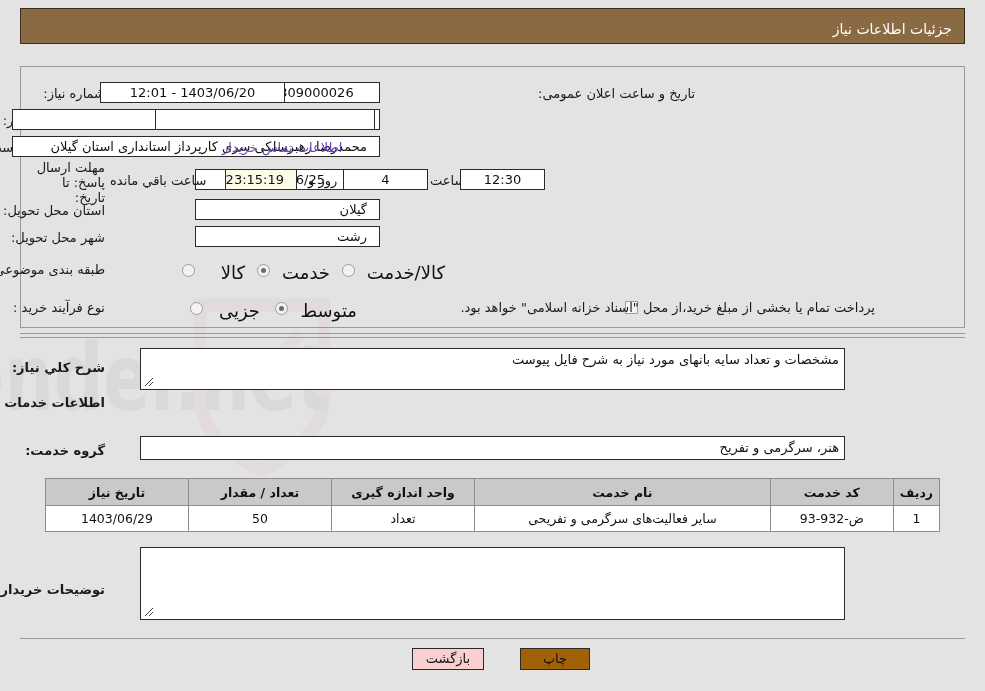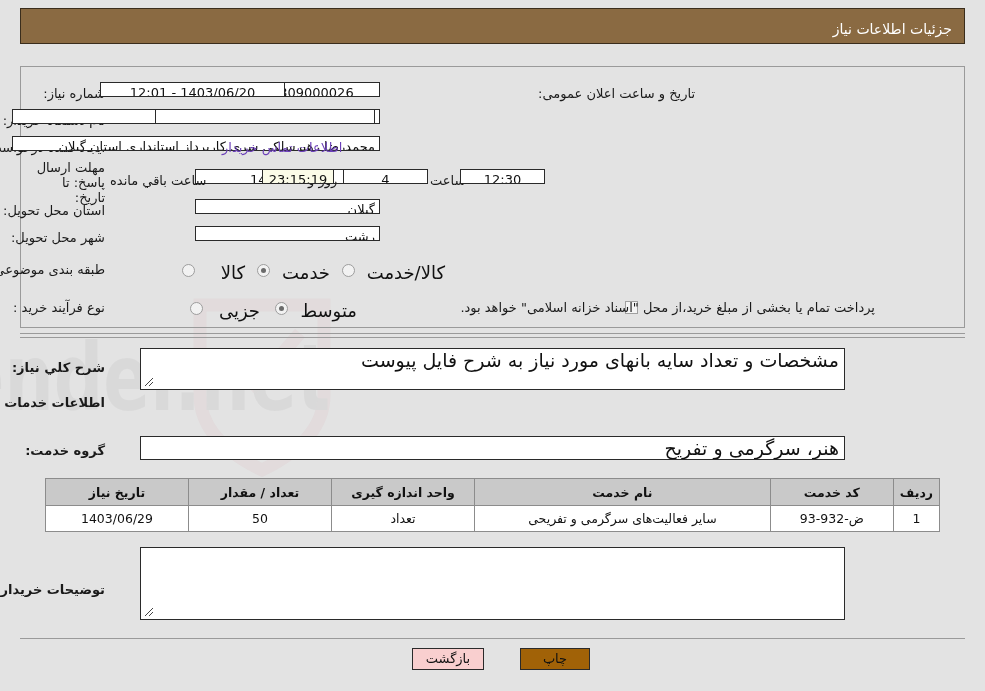"1403/06/20 - 12:01" .txtbox { height: 15px -> 21px; padding: 0 4px -> 0 12px }
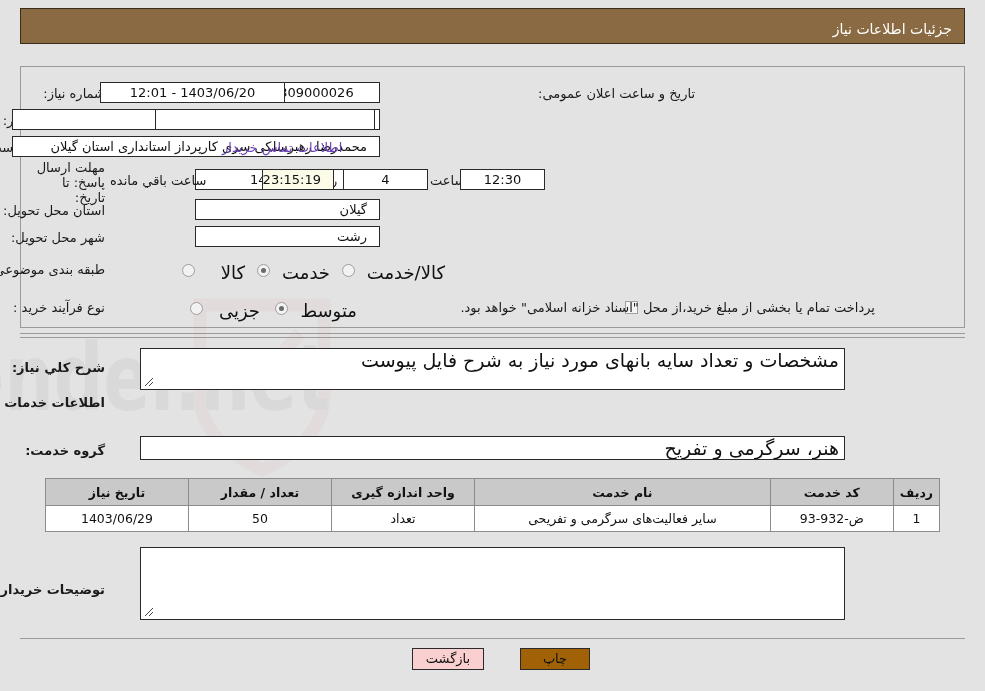"23:15:19" .txtbox.cream { margin-left: 37px -> none }
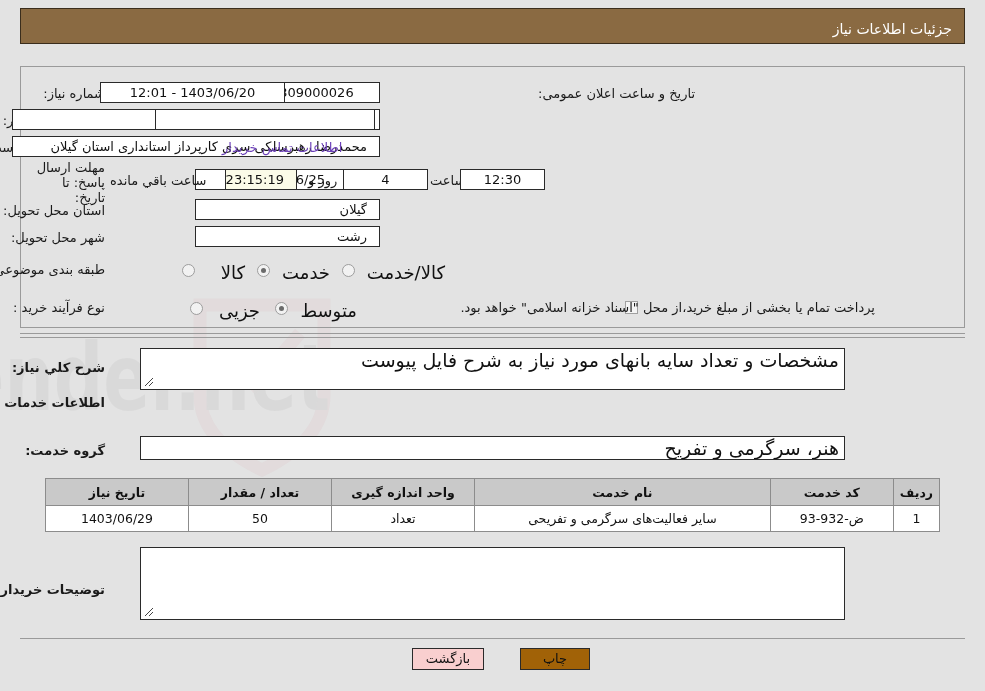"مشخصات و تعداد سایه بانهای" .ta { font-size: 19px -> 13px }
